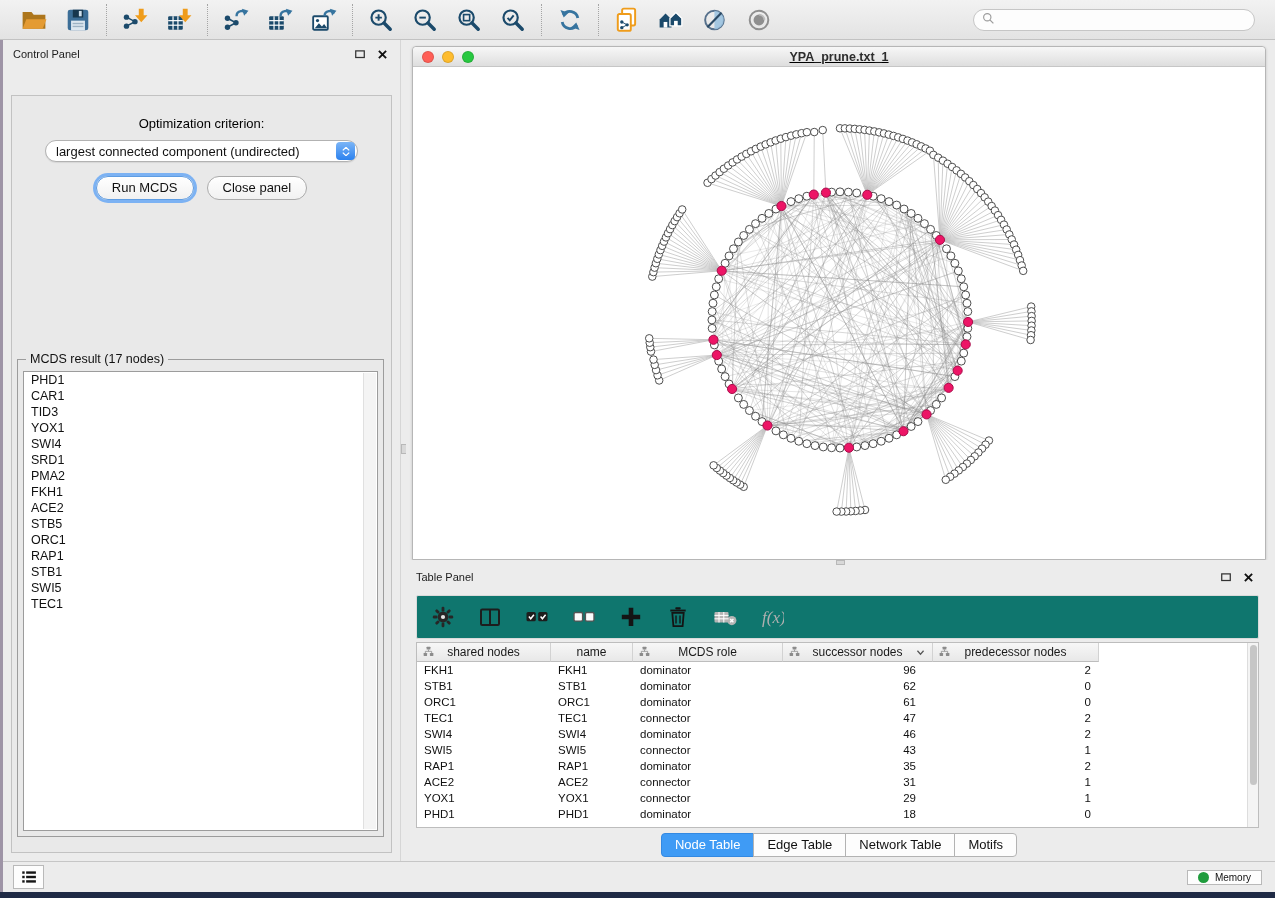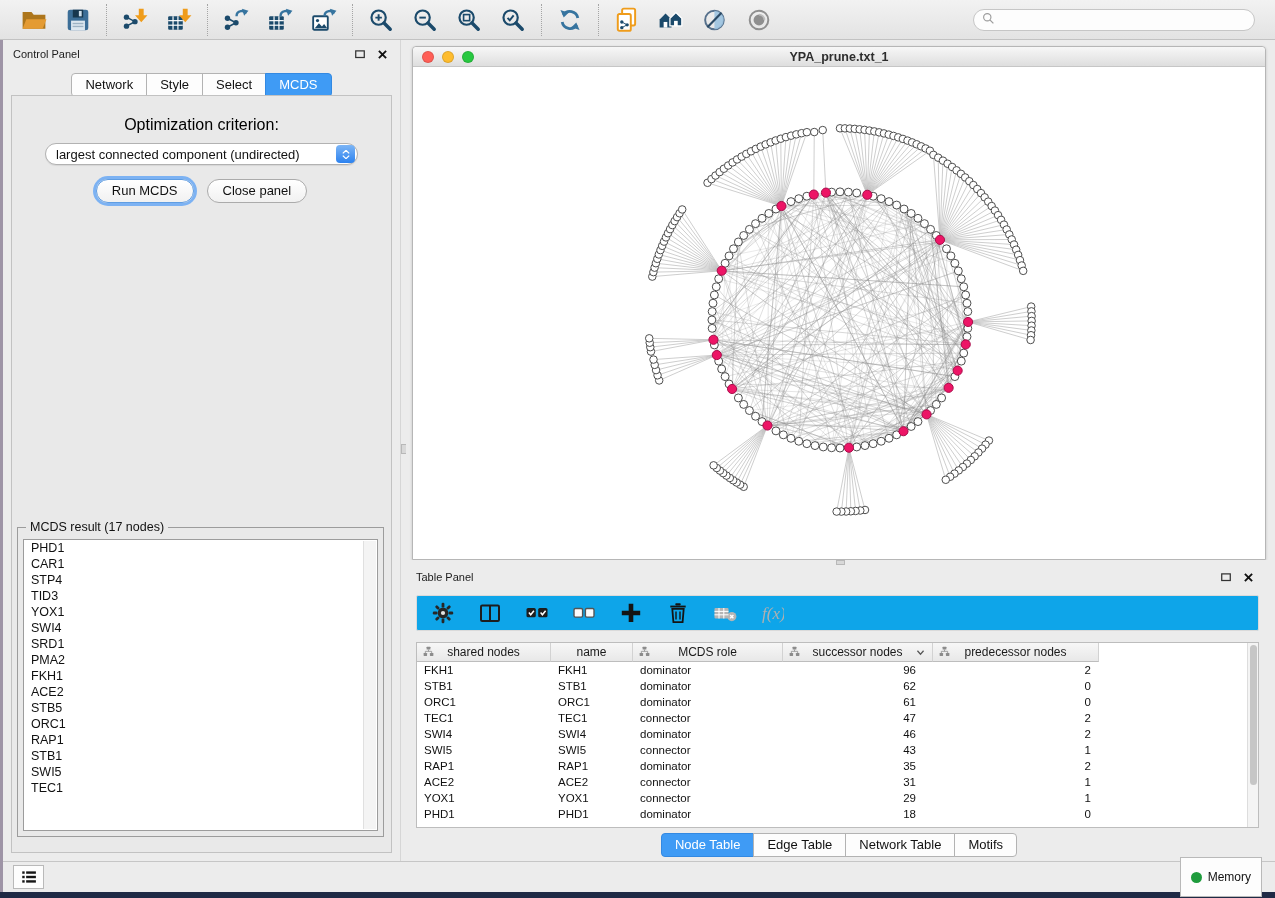"YPA_prune.txt_1" .network-window { text-decoration: none -> underline }
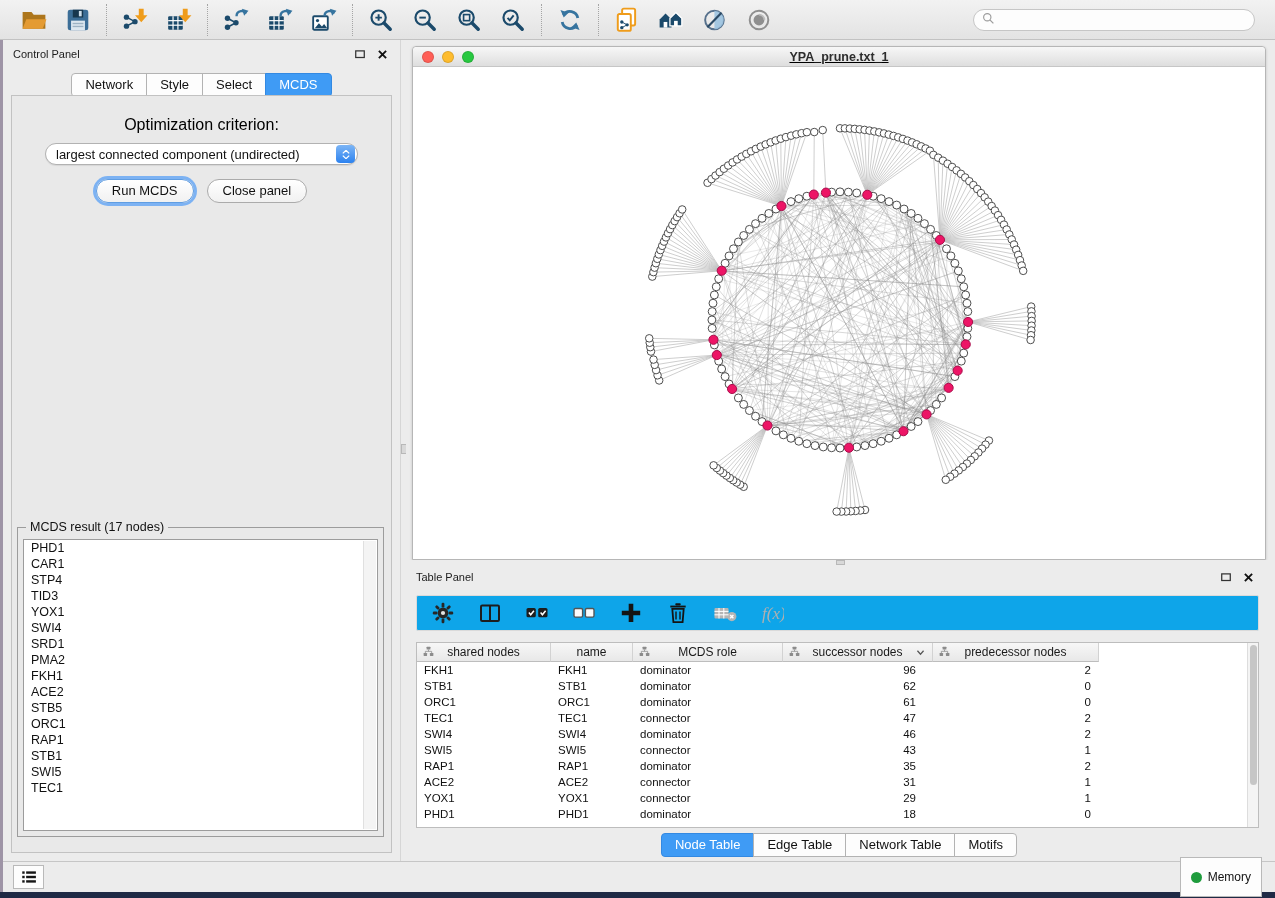"Network" div.tabs-row { html: <div> <div>Network</div> <div>Style</div> <div>Select</div> <div>MCDS</div> </div> -> none }
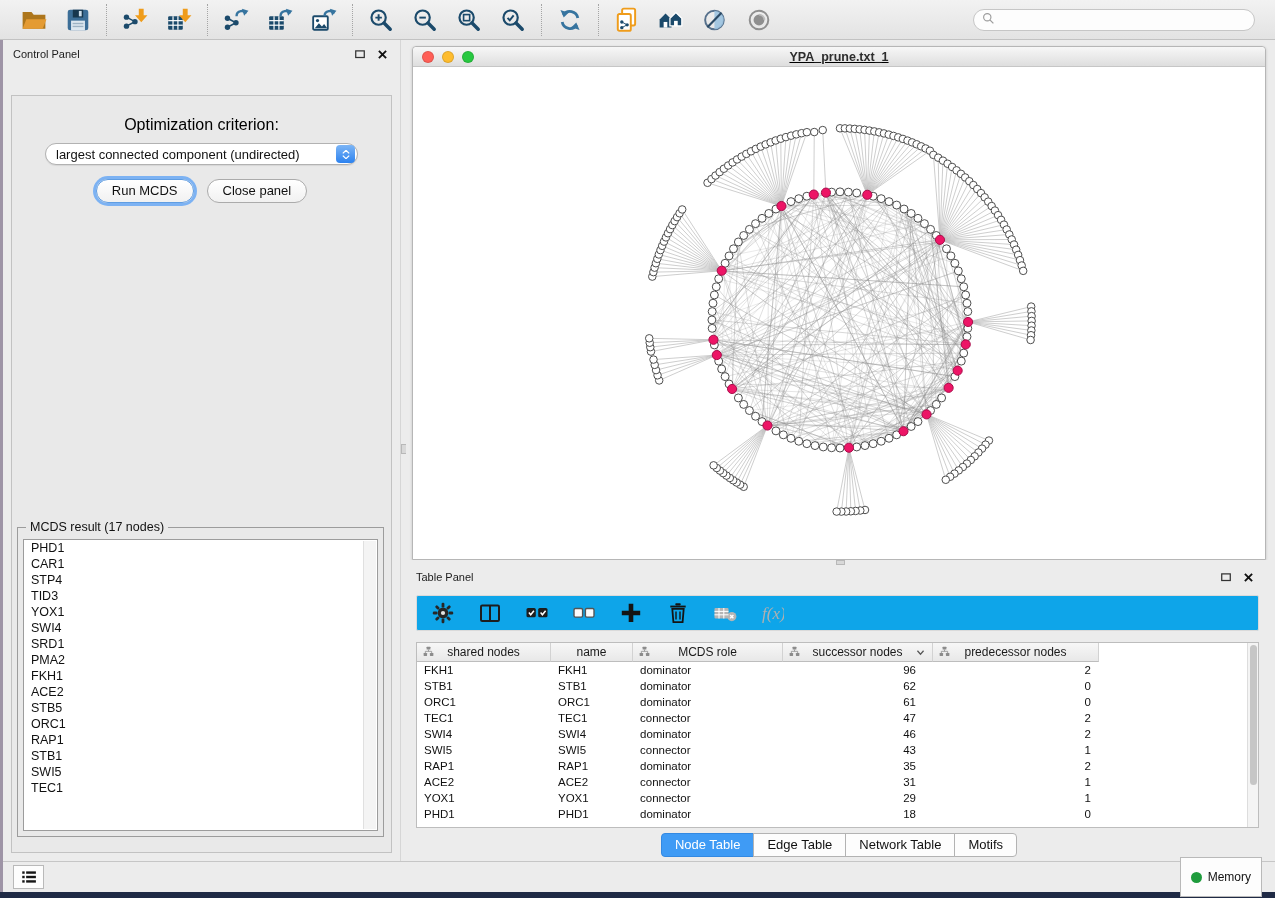"Optimization criterion:" .opt-label { font-size: 16px -> 13px }
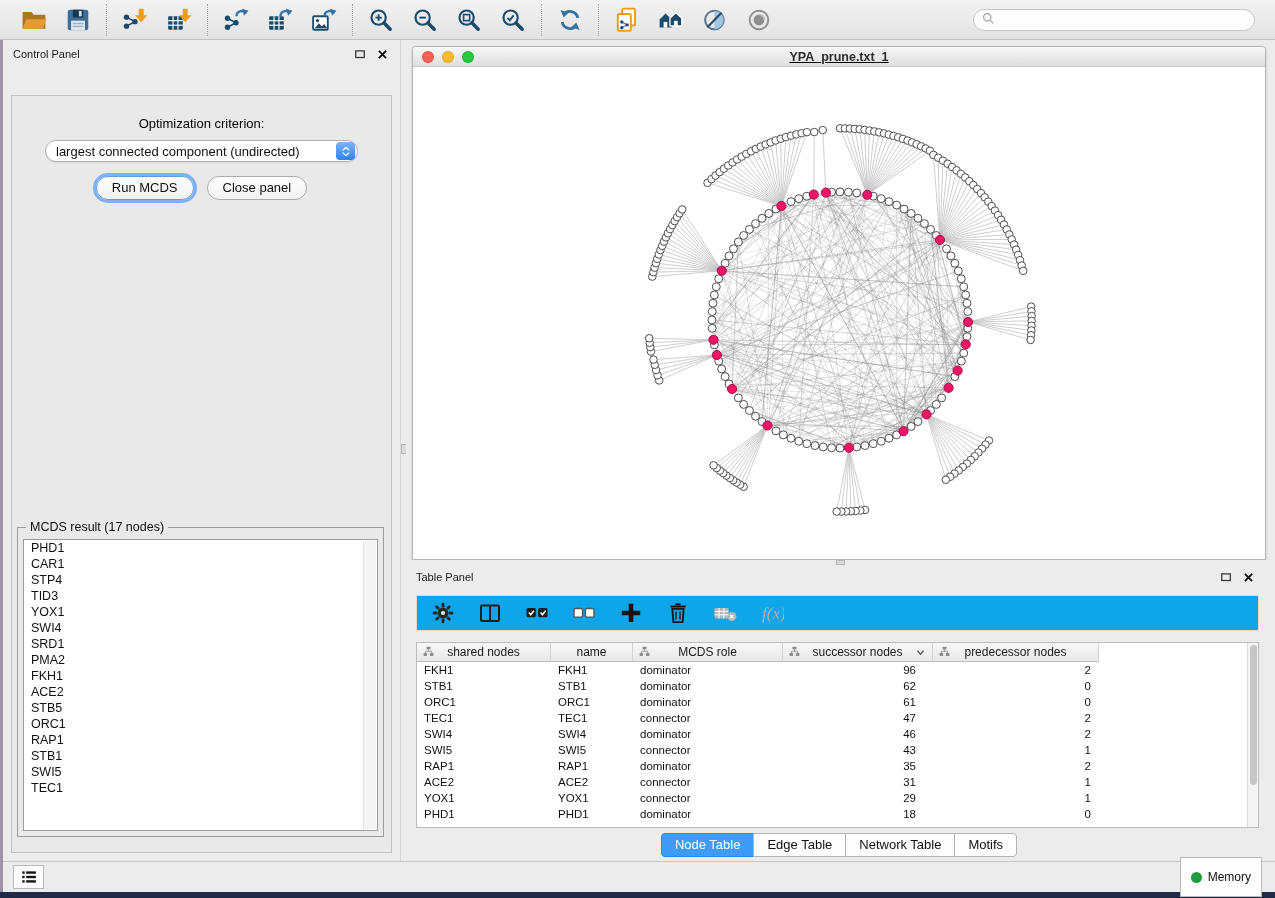"MCDS result (17 nodes)" .result-group { height: 310px -> 478px }
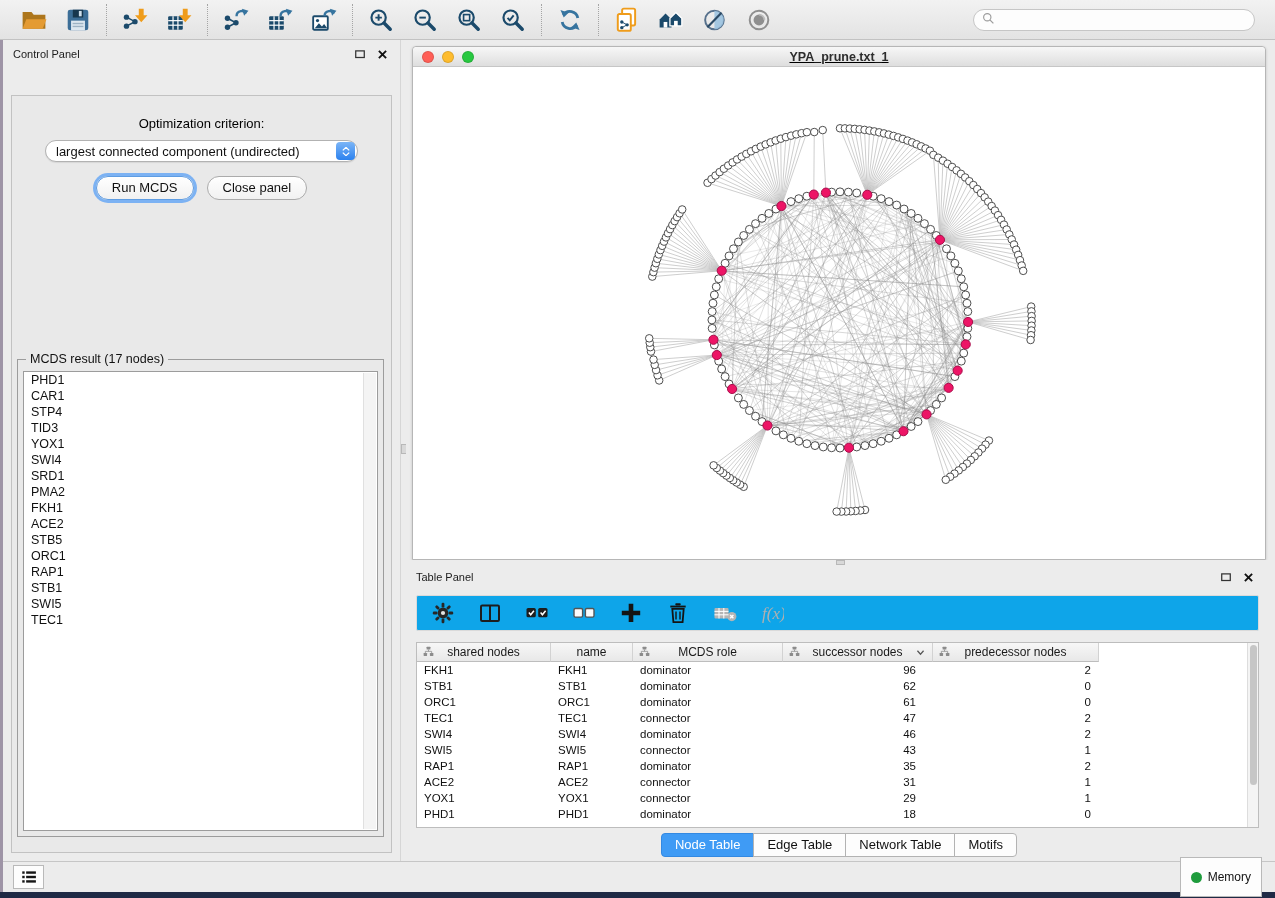"STP4" div.mcds-item { html: <div>STP4</div> -> none }
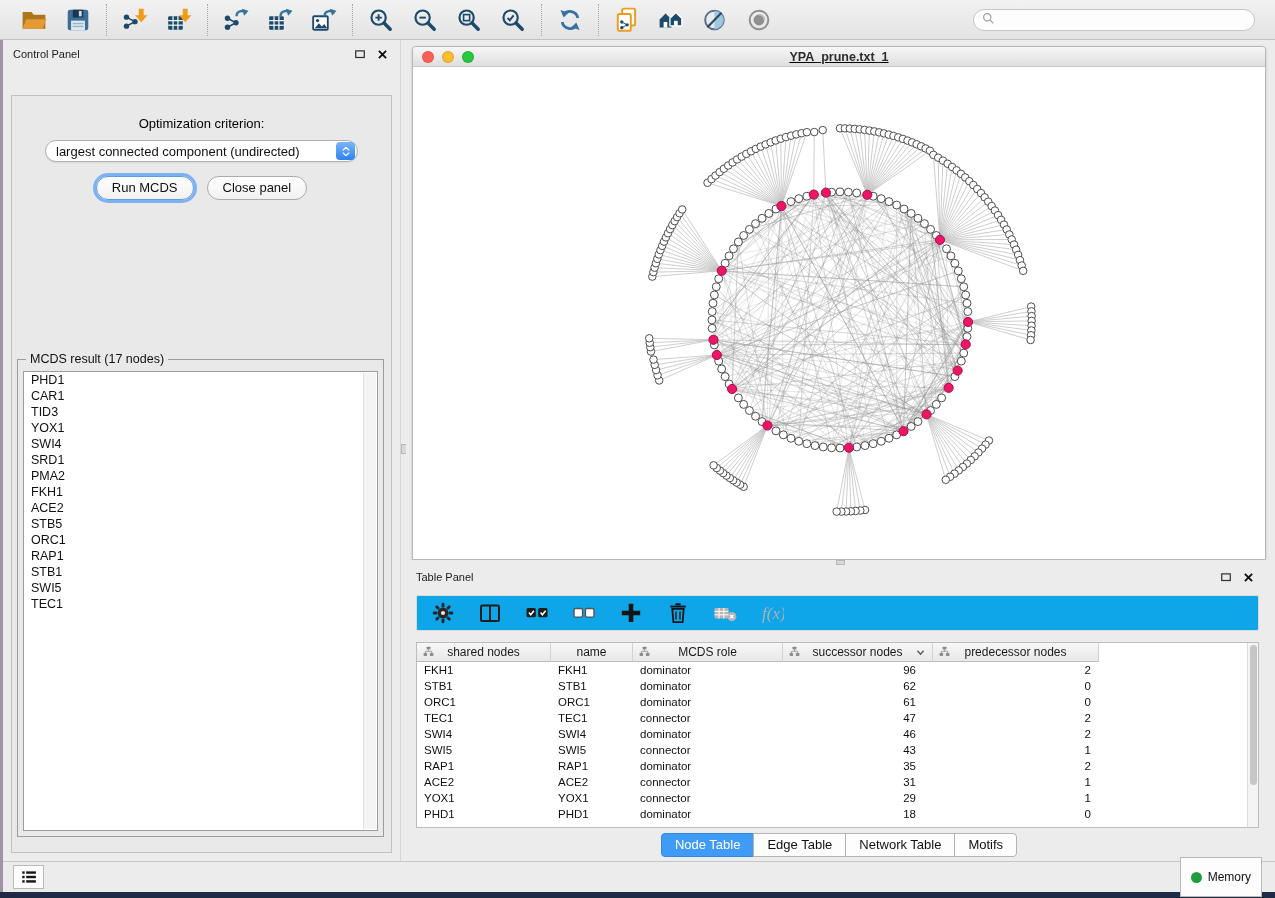"f(x)" .tp-toolbar { background: #0ea5e9 -> #0f766e; height: 36px -> 44px }
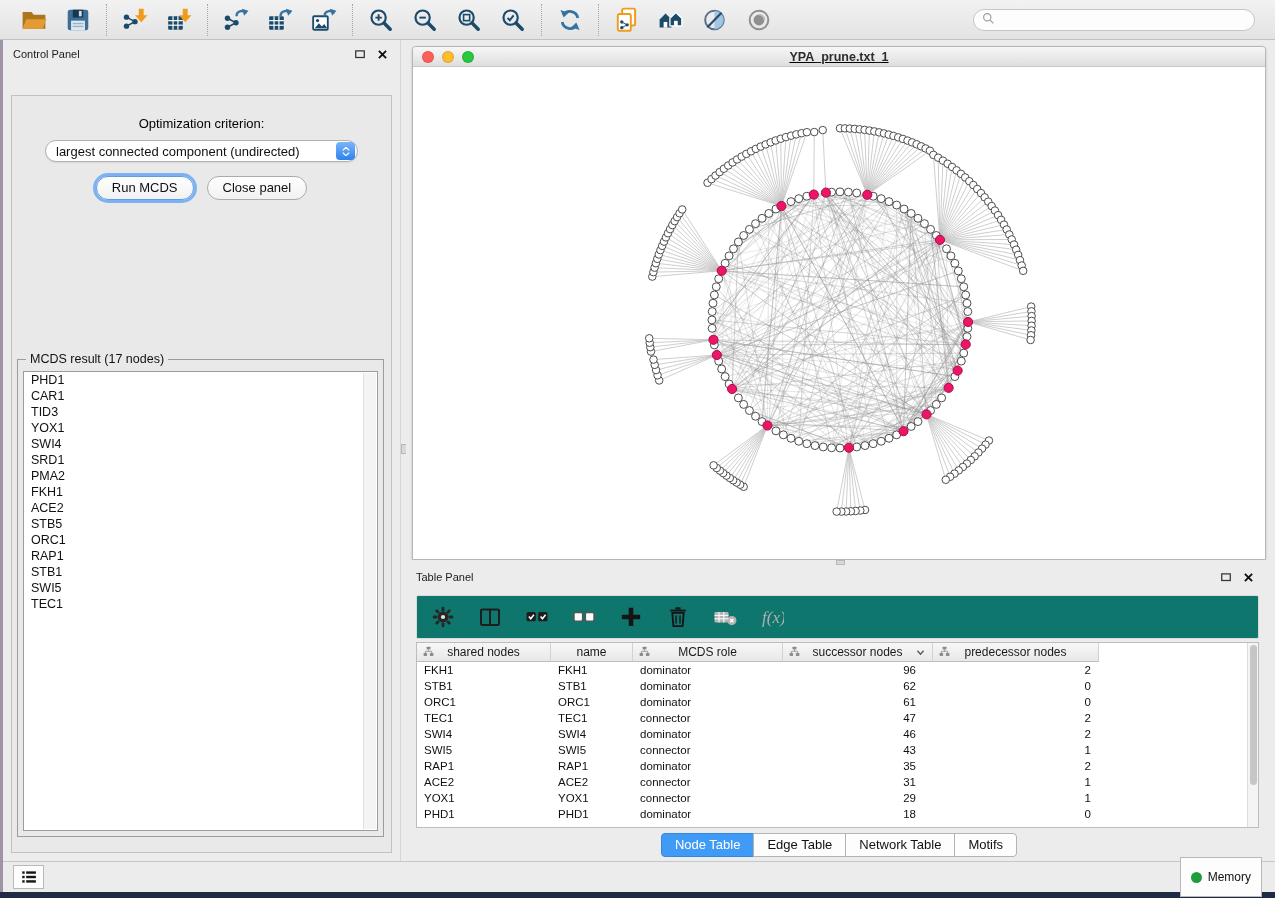"Memory" .memory-btn { font-size: 12px -> 10px; height: 40px -> 15px }
